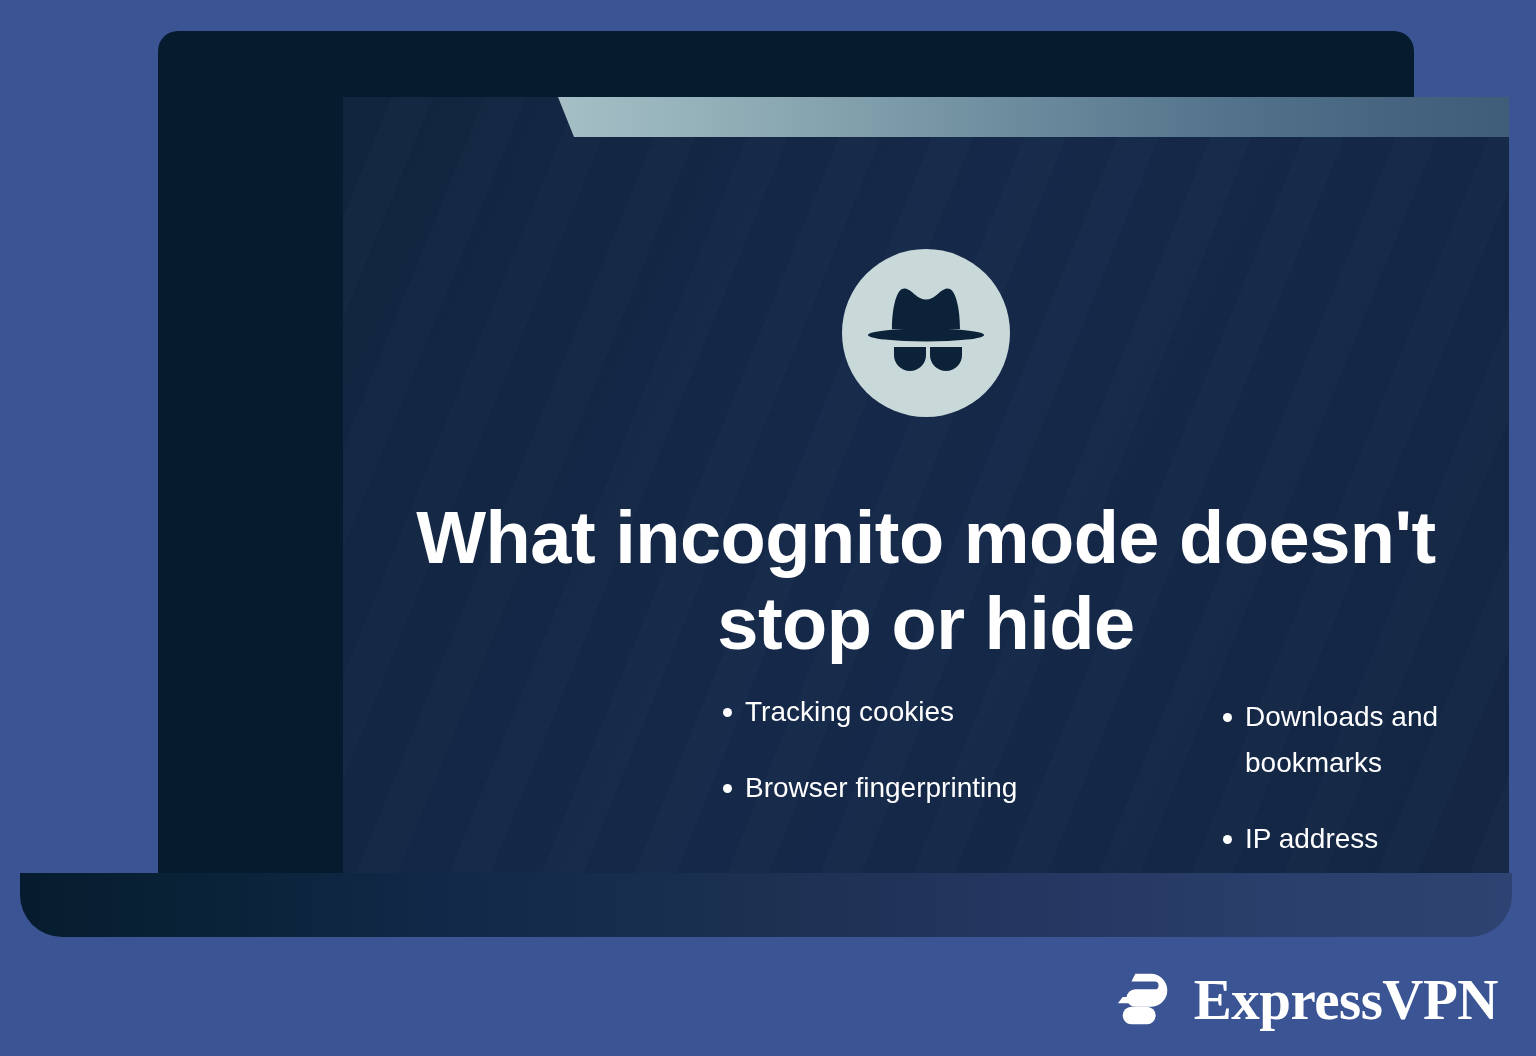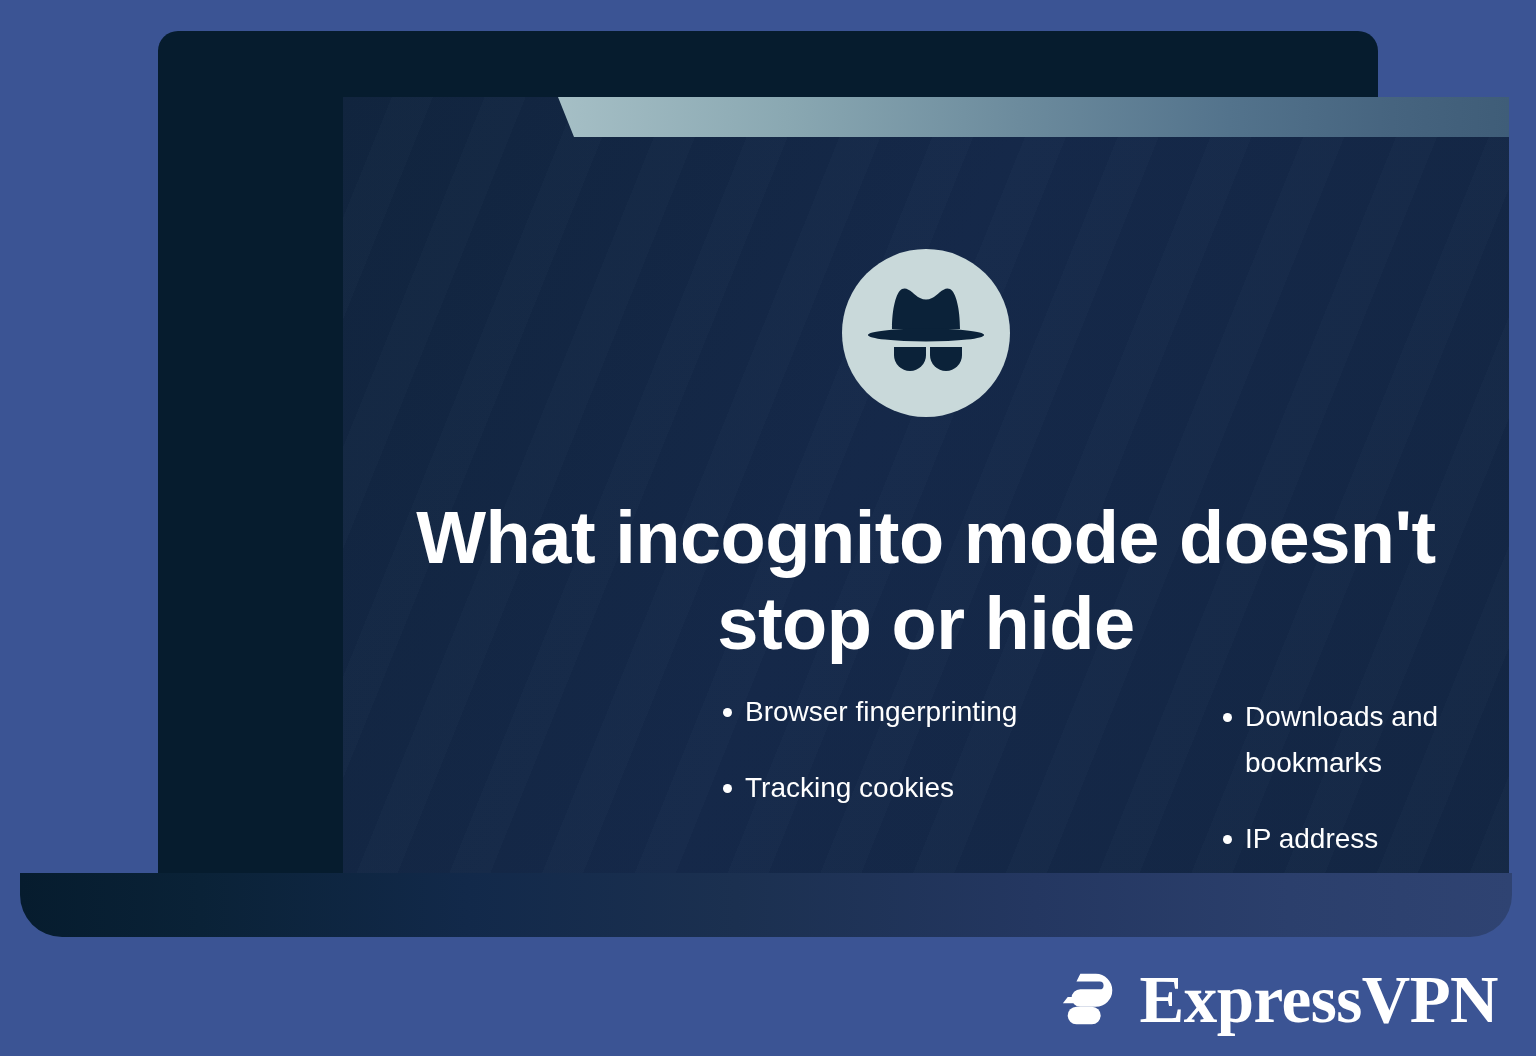"What incognito mode doesn't stop" #bezel { padding-left: none -> 36px }
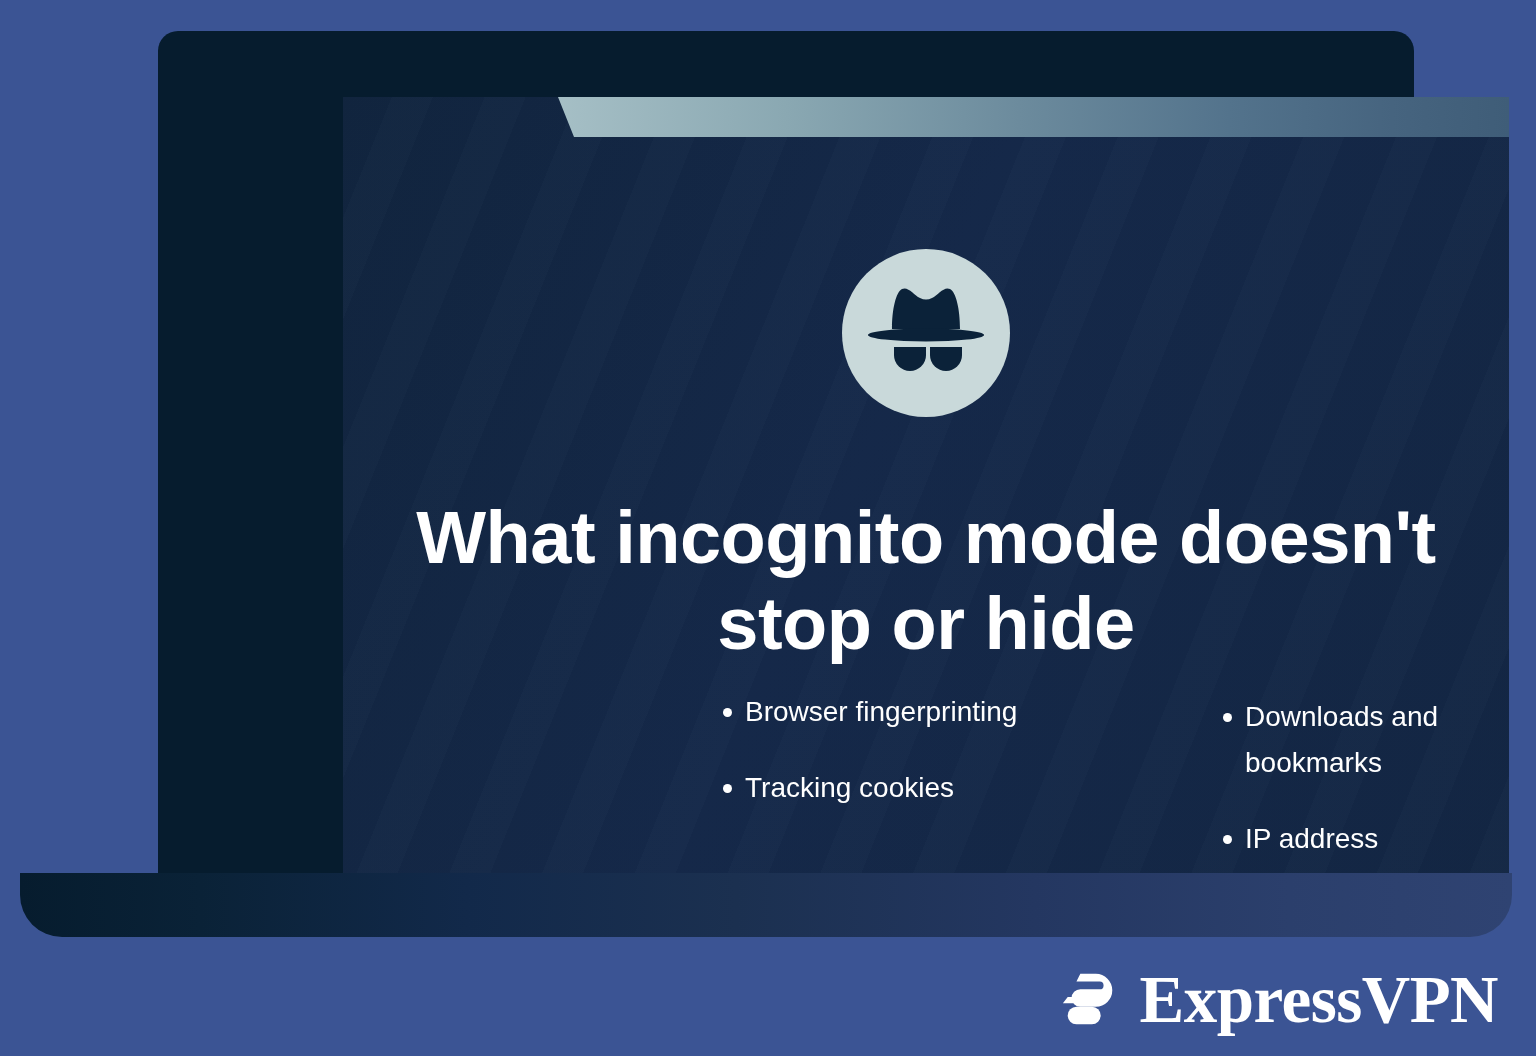"Browser fingerprinting" div.bullet-item { order: before "Tracking cookies" -> after "Tracking cookies" }
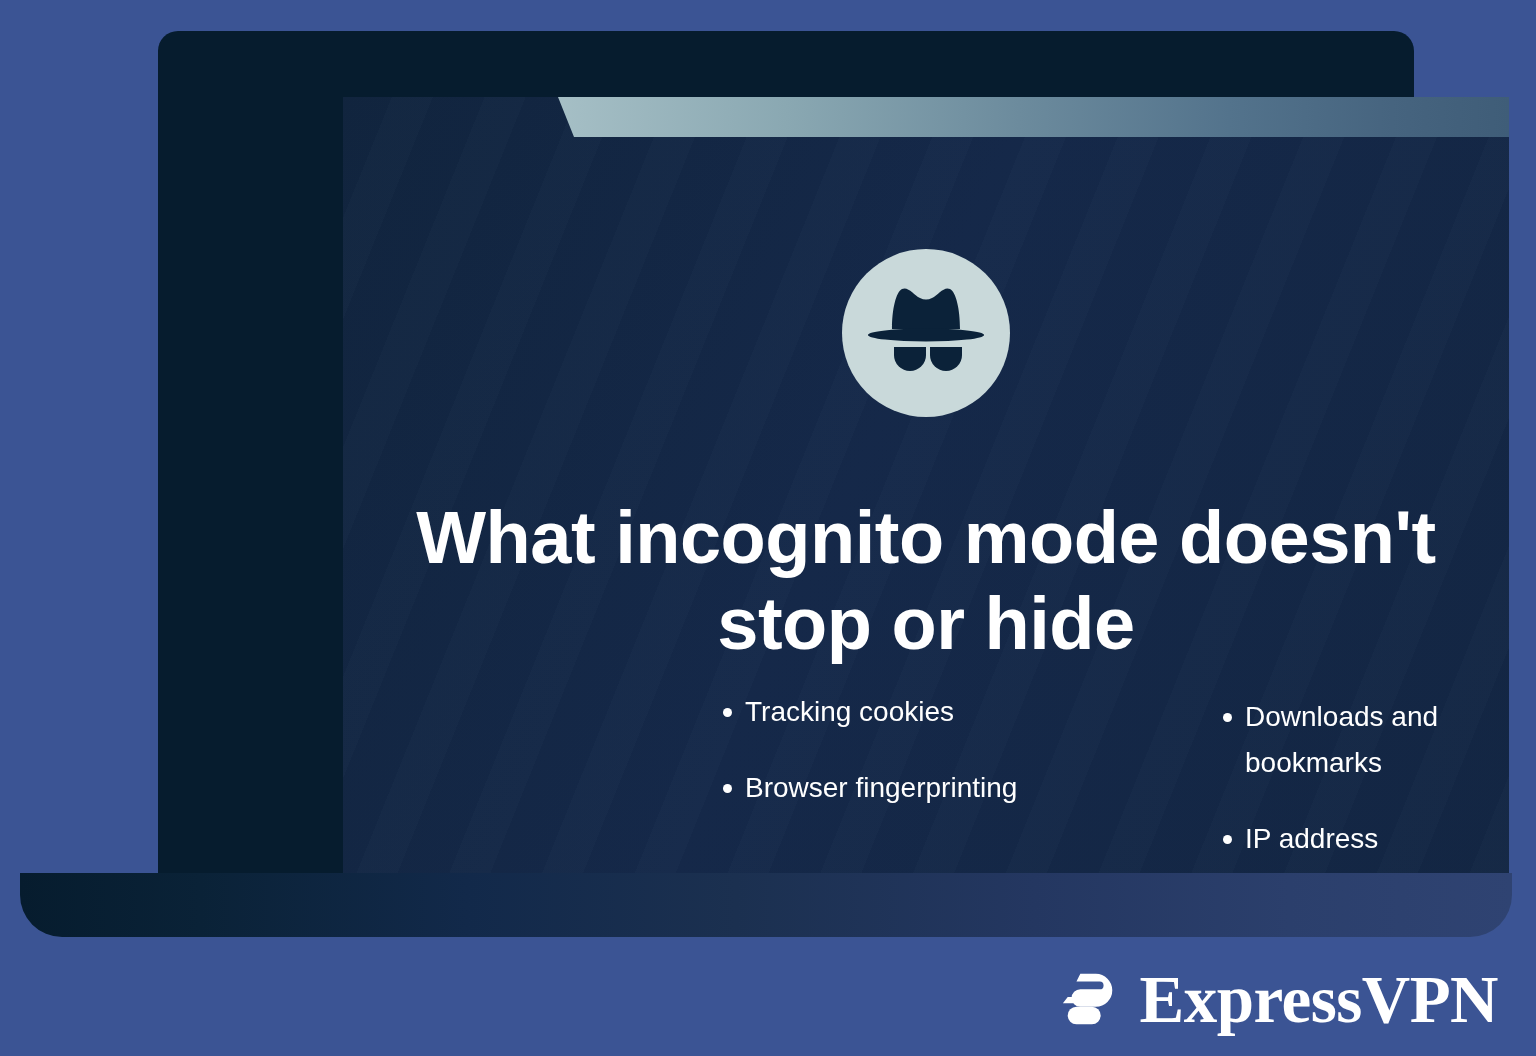"ExpressVPN" #logo-word { font-size: 67px -> 57px }
